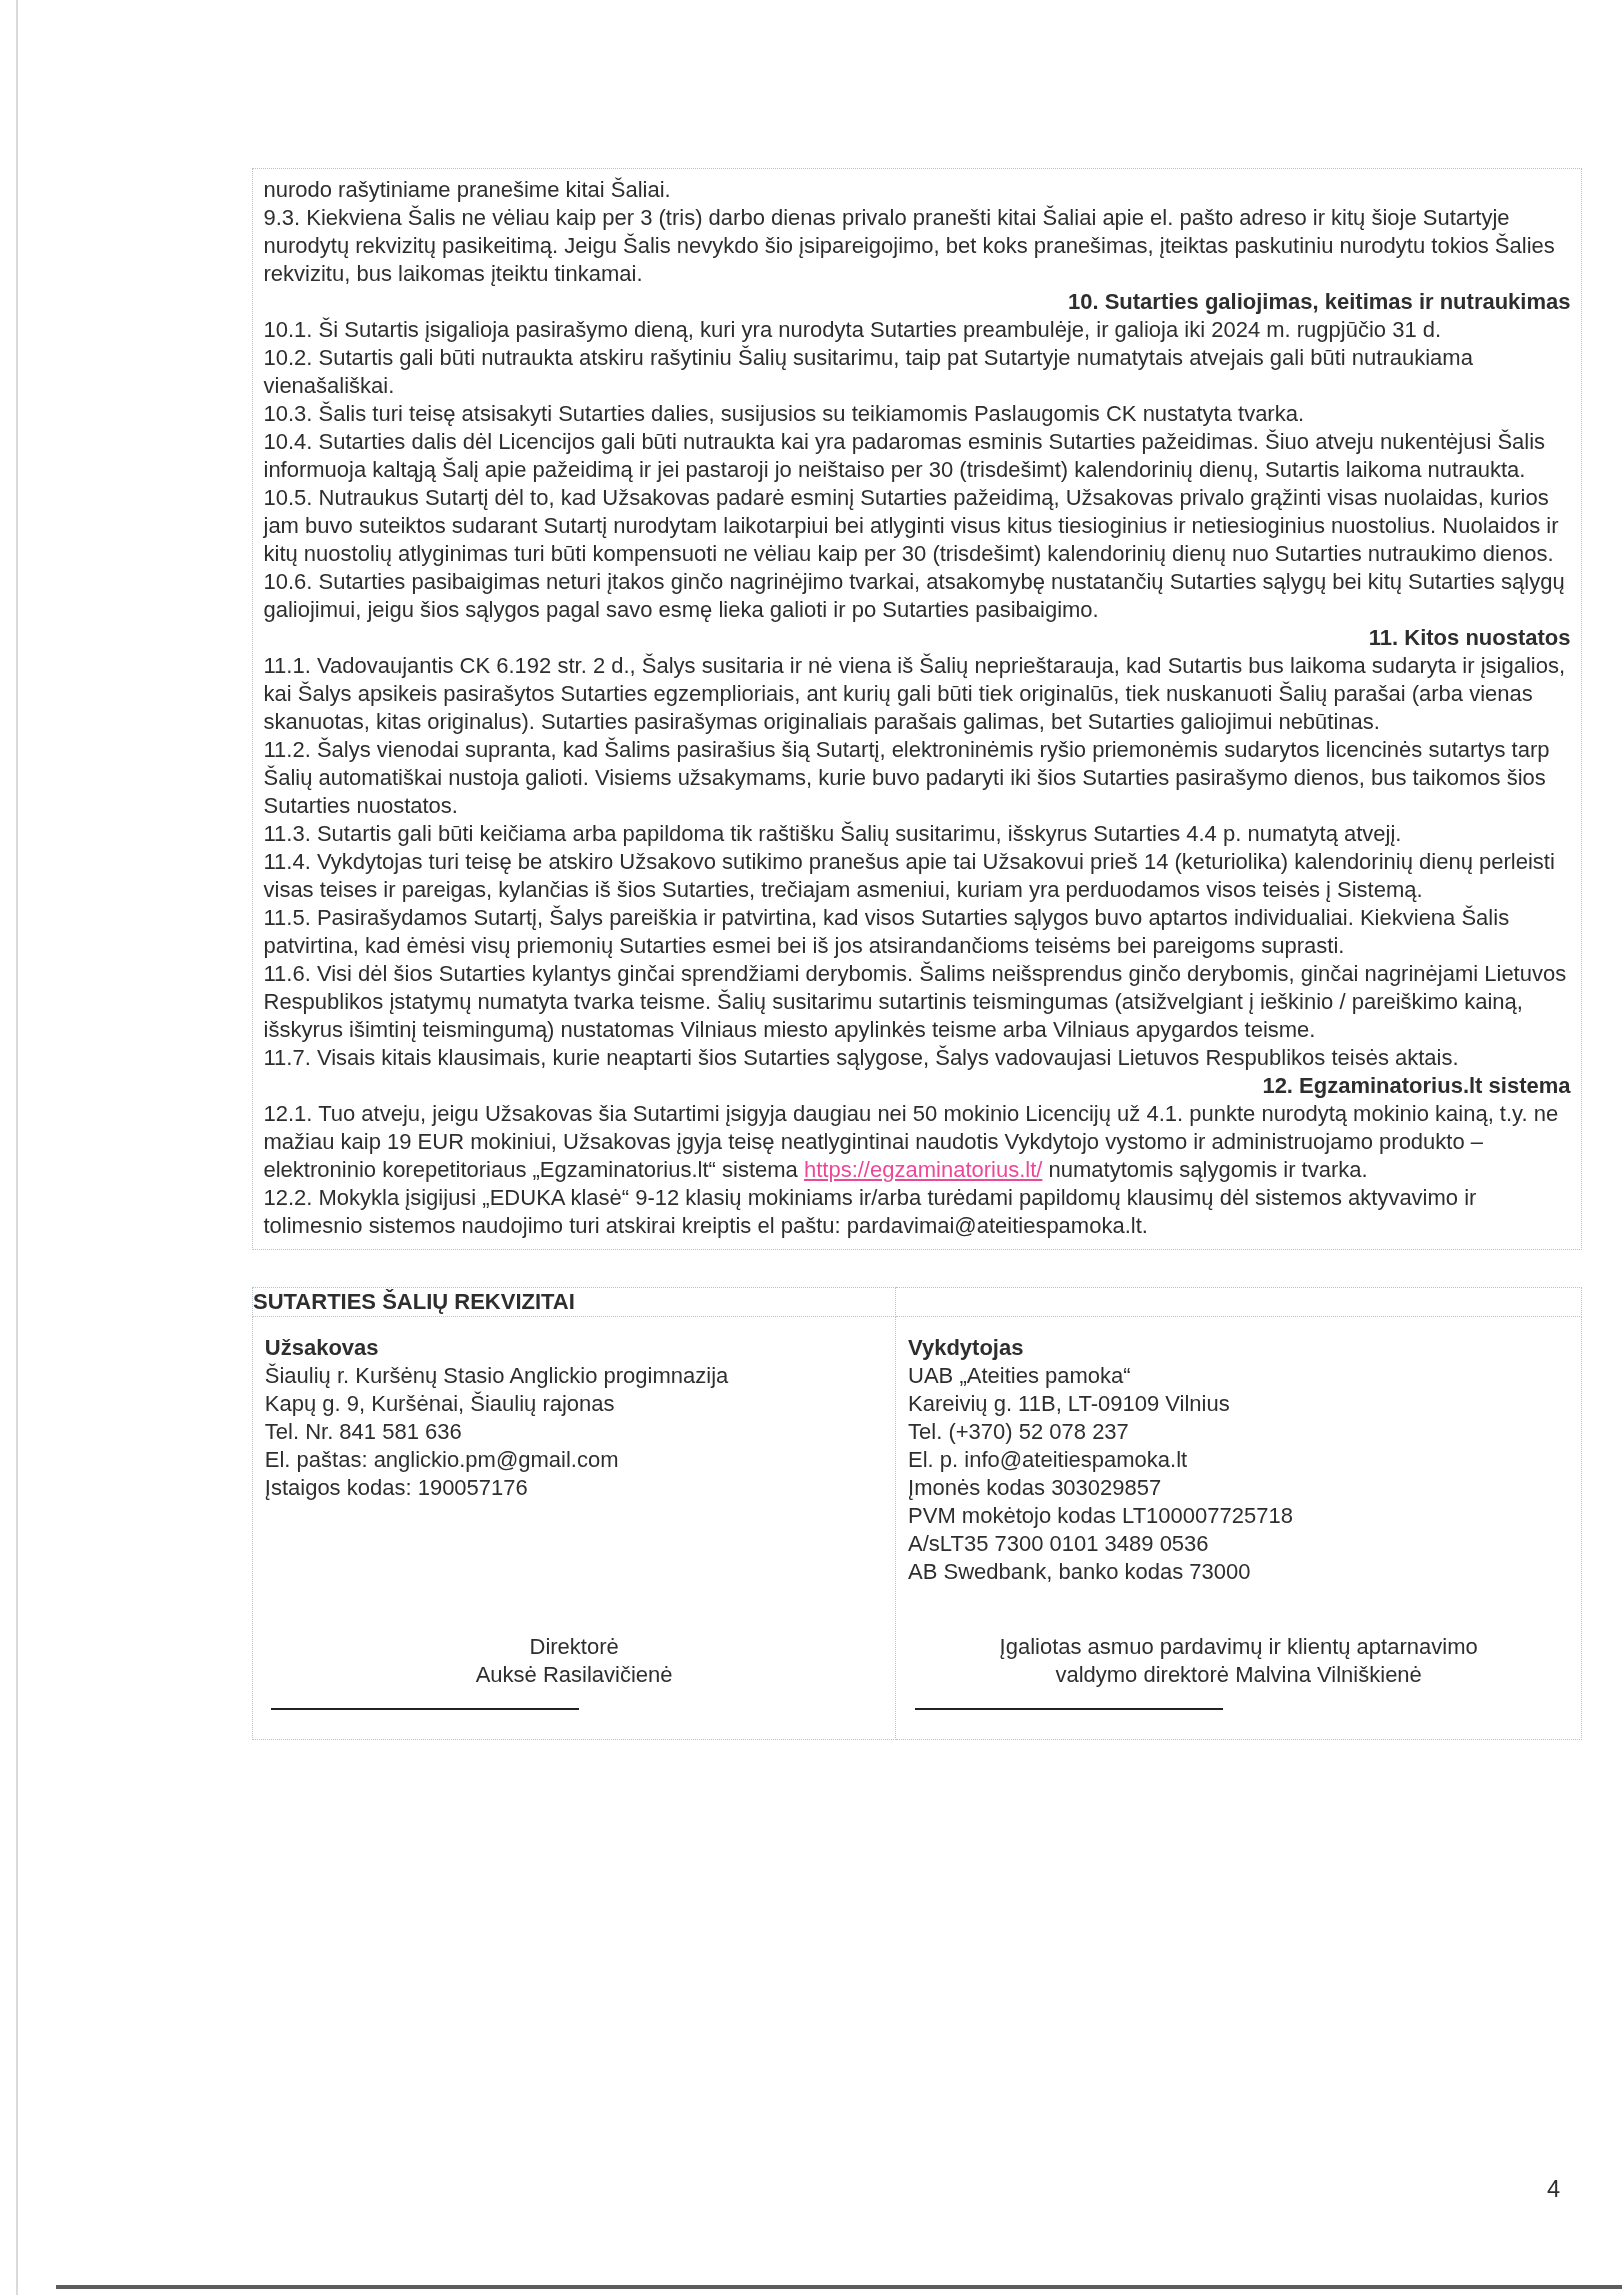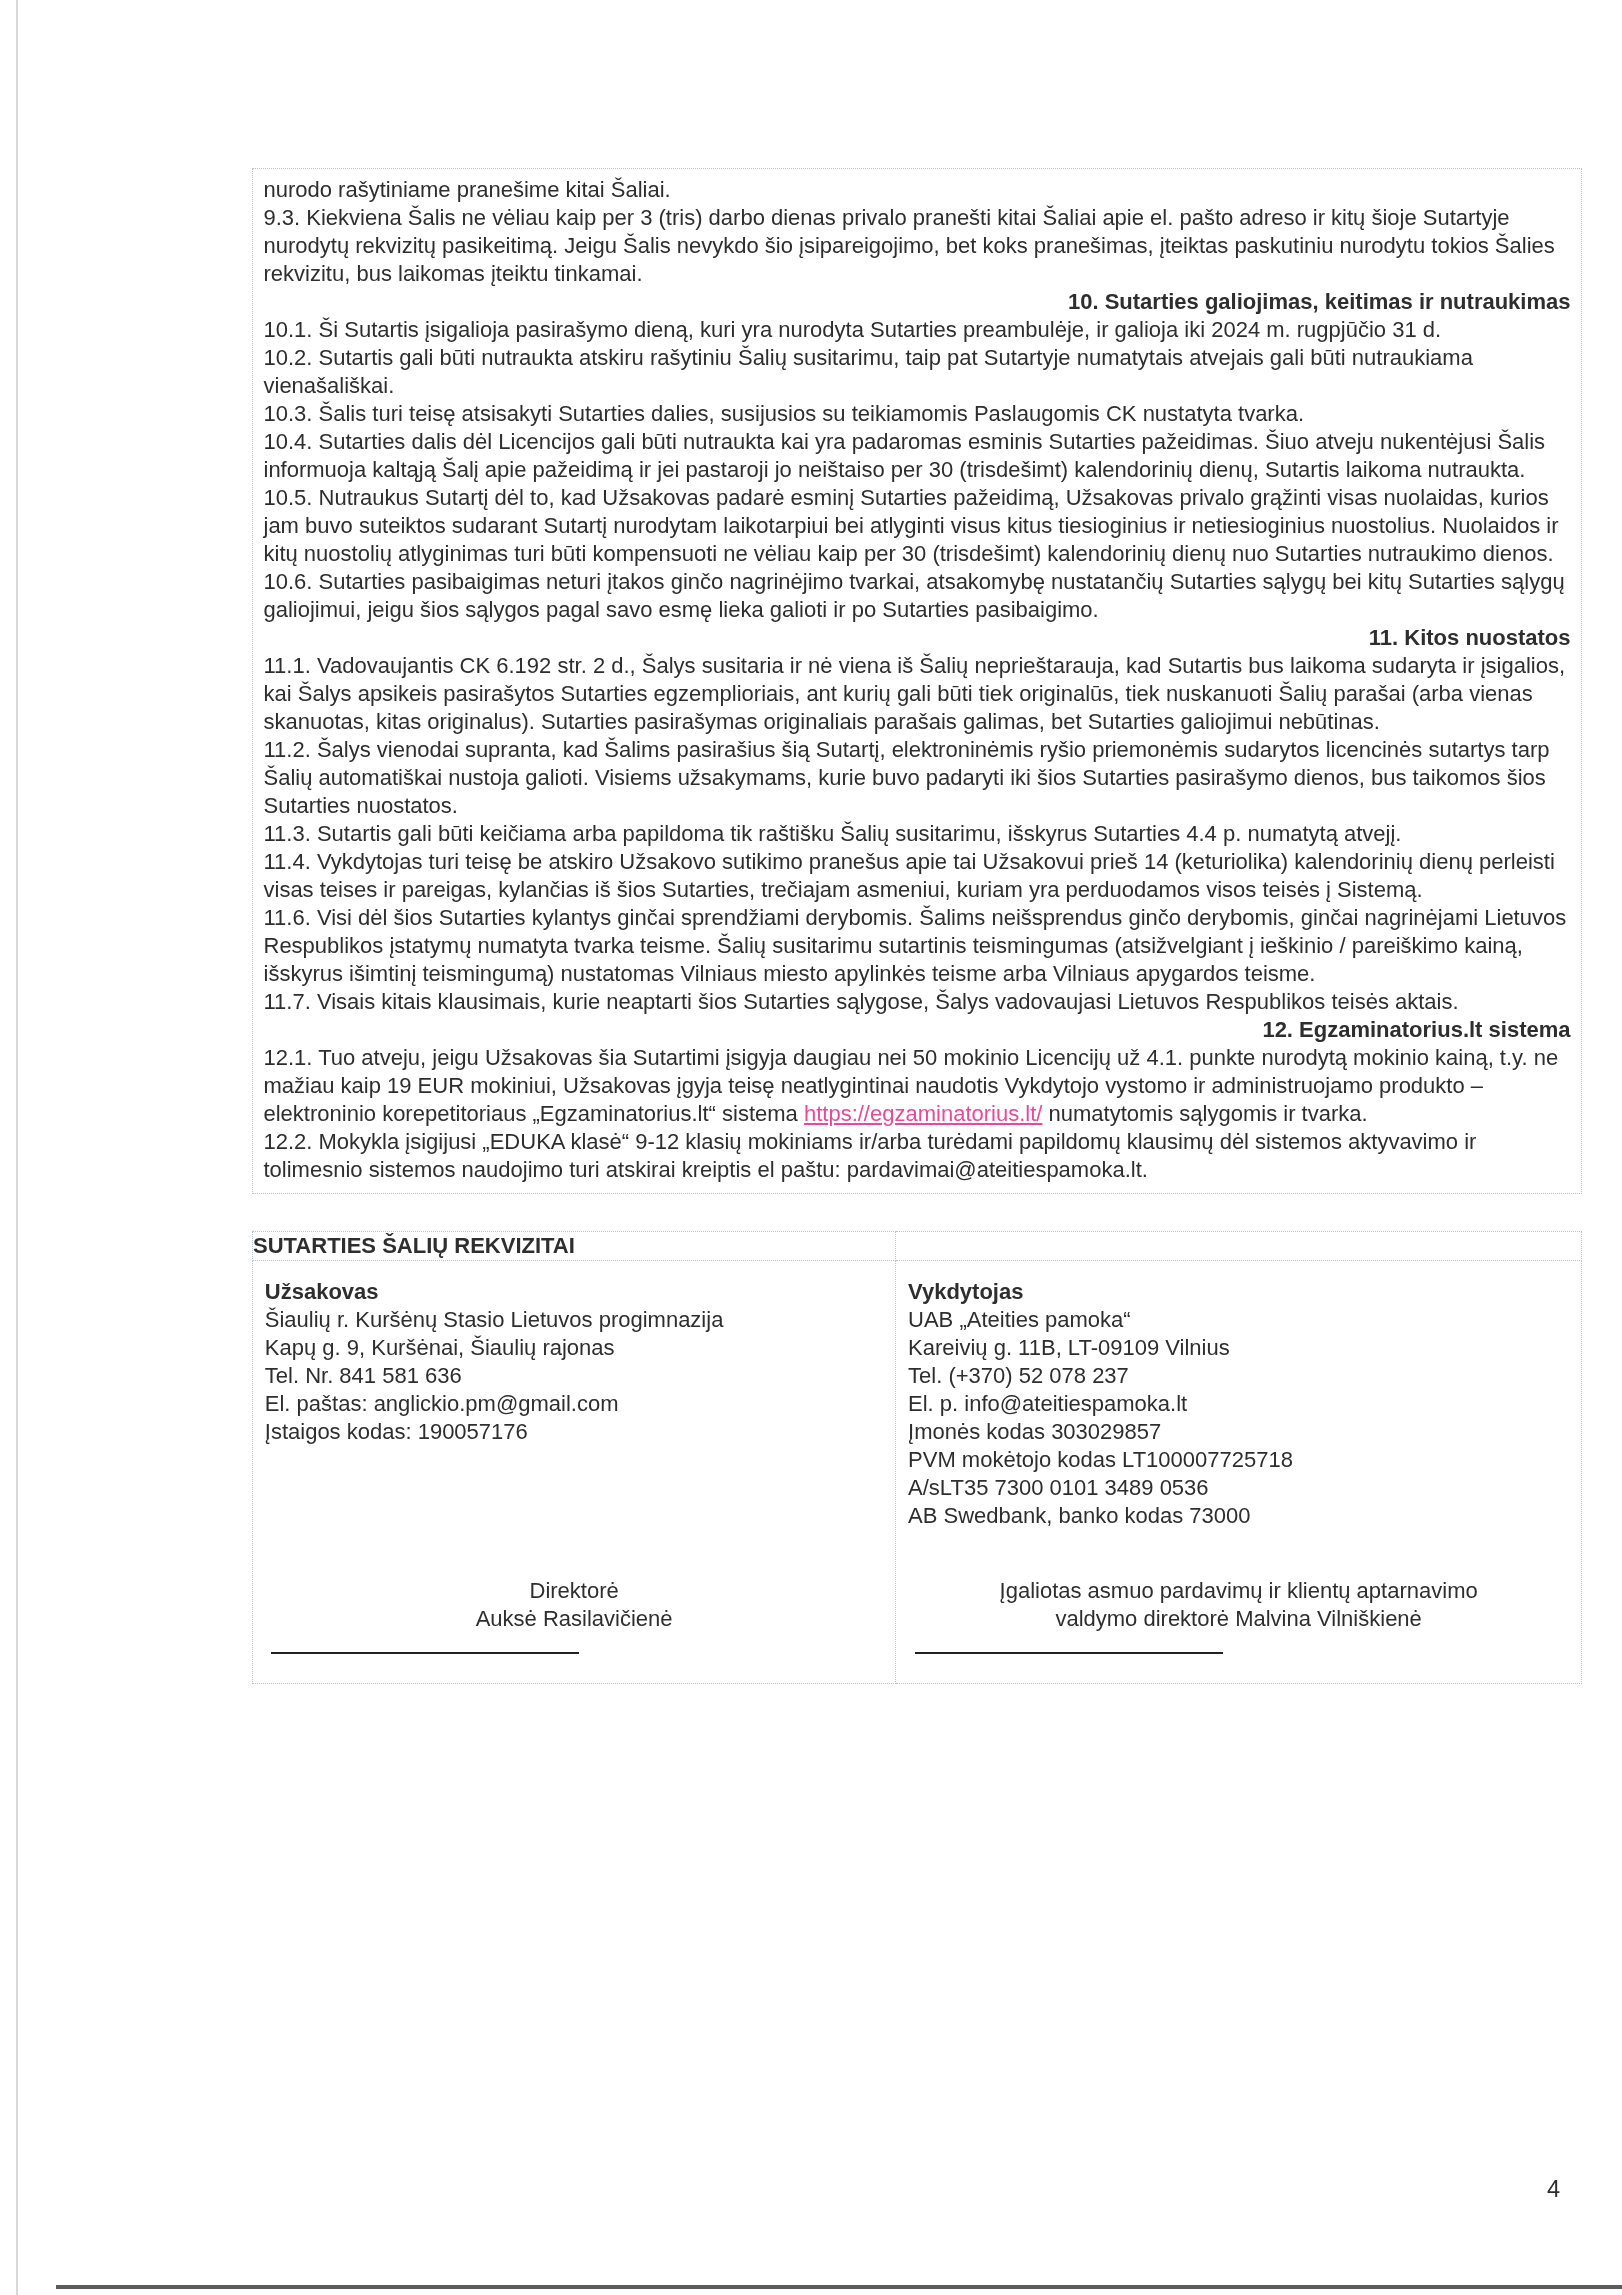"11.5. Pasirašydamos Sutartį, Šalys" p.para { html: none -> <p>11.5. Pasirašydamos Sutartį, Šalys pareiškia ir patvirtina, kad visos Sutarties sąlygos buvo aptartos individualiai. Kiekviena Šalis patvirtina, kad ėmėsi visų priemonių Sutarties esmei bei iš jos atsirandančioms teisėms bei pareigoms suprasti.</p> }
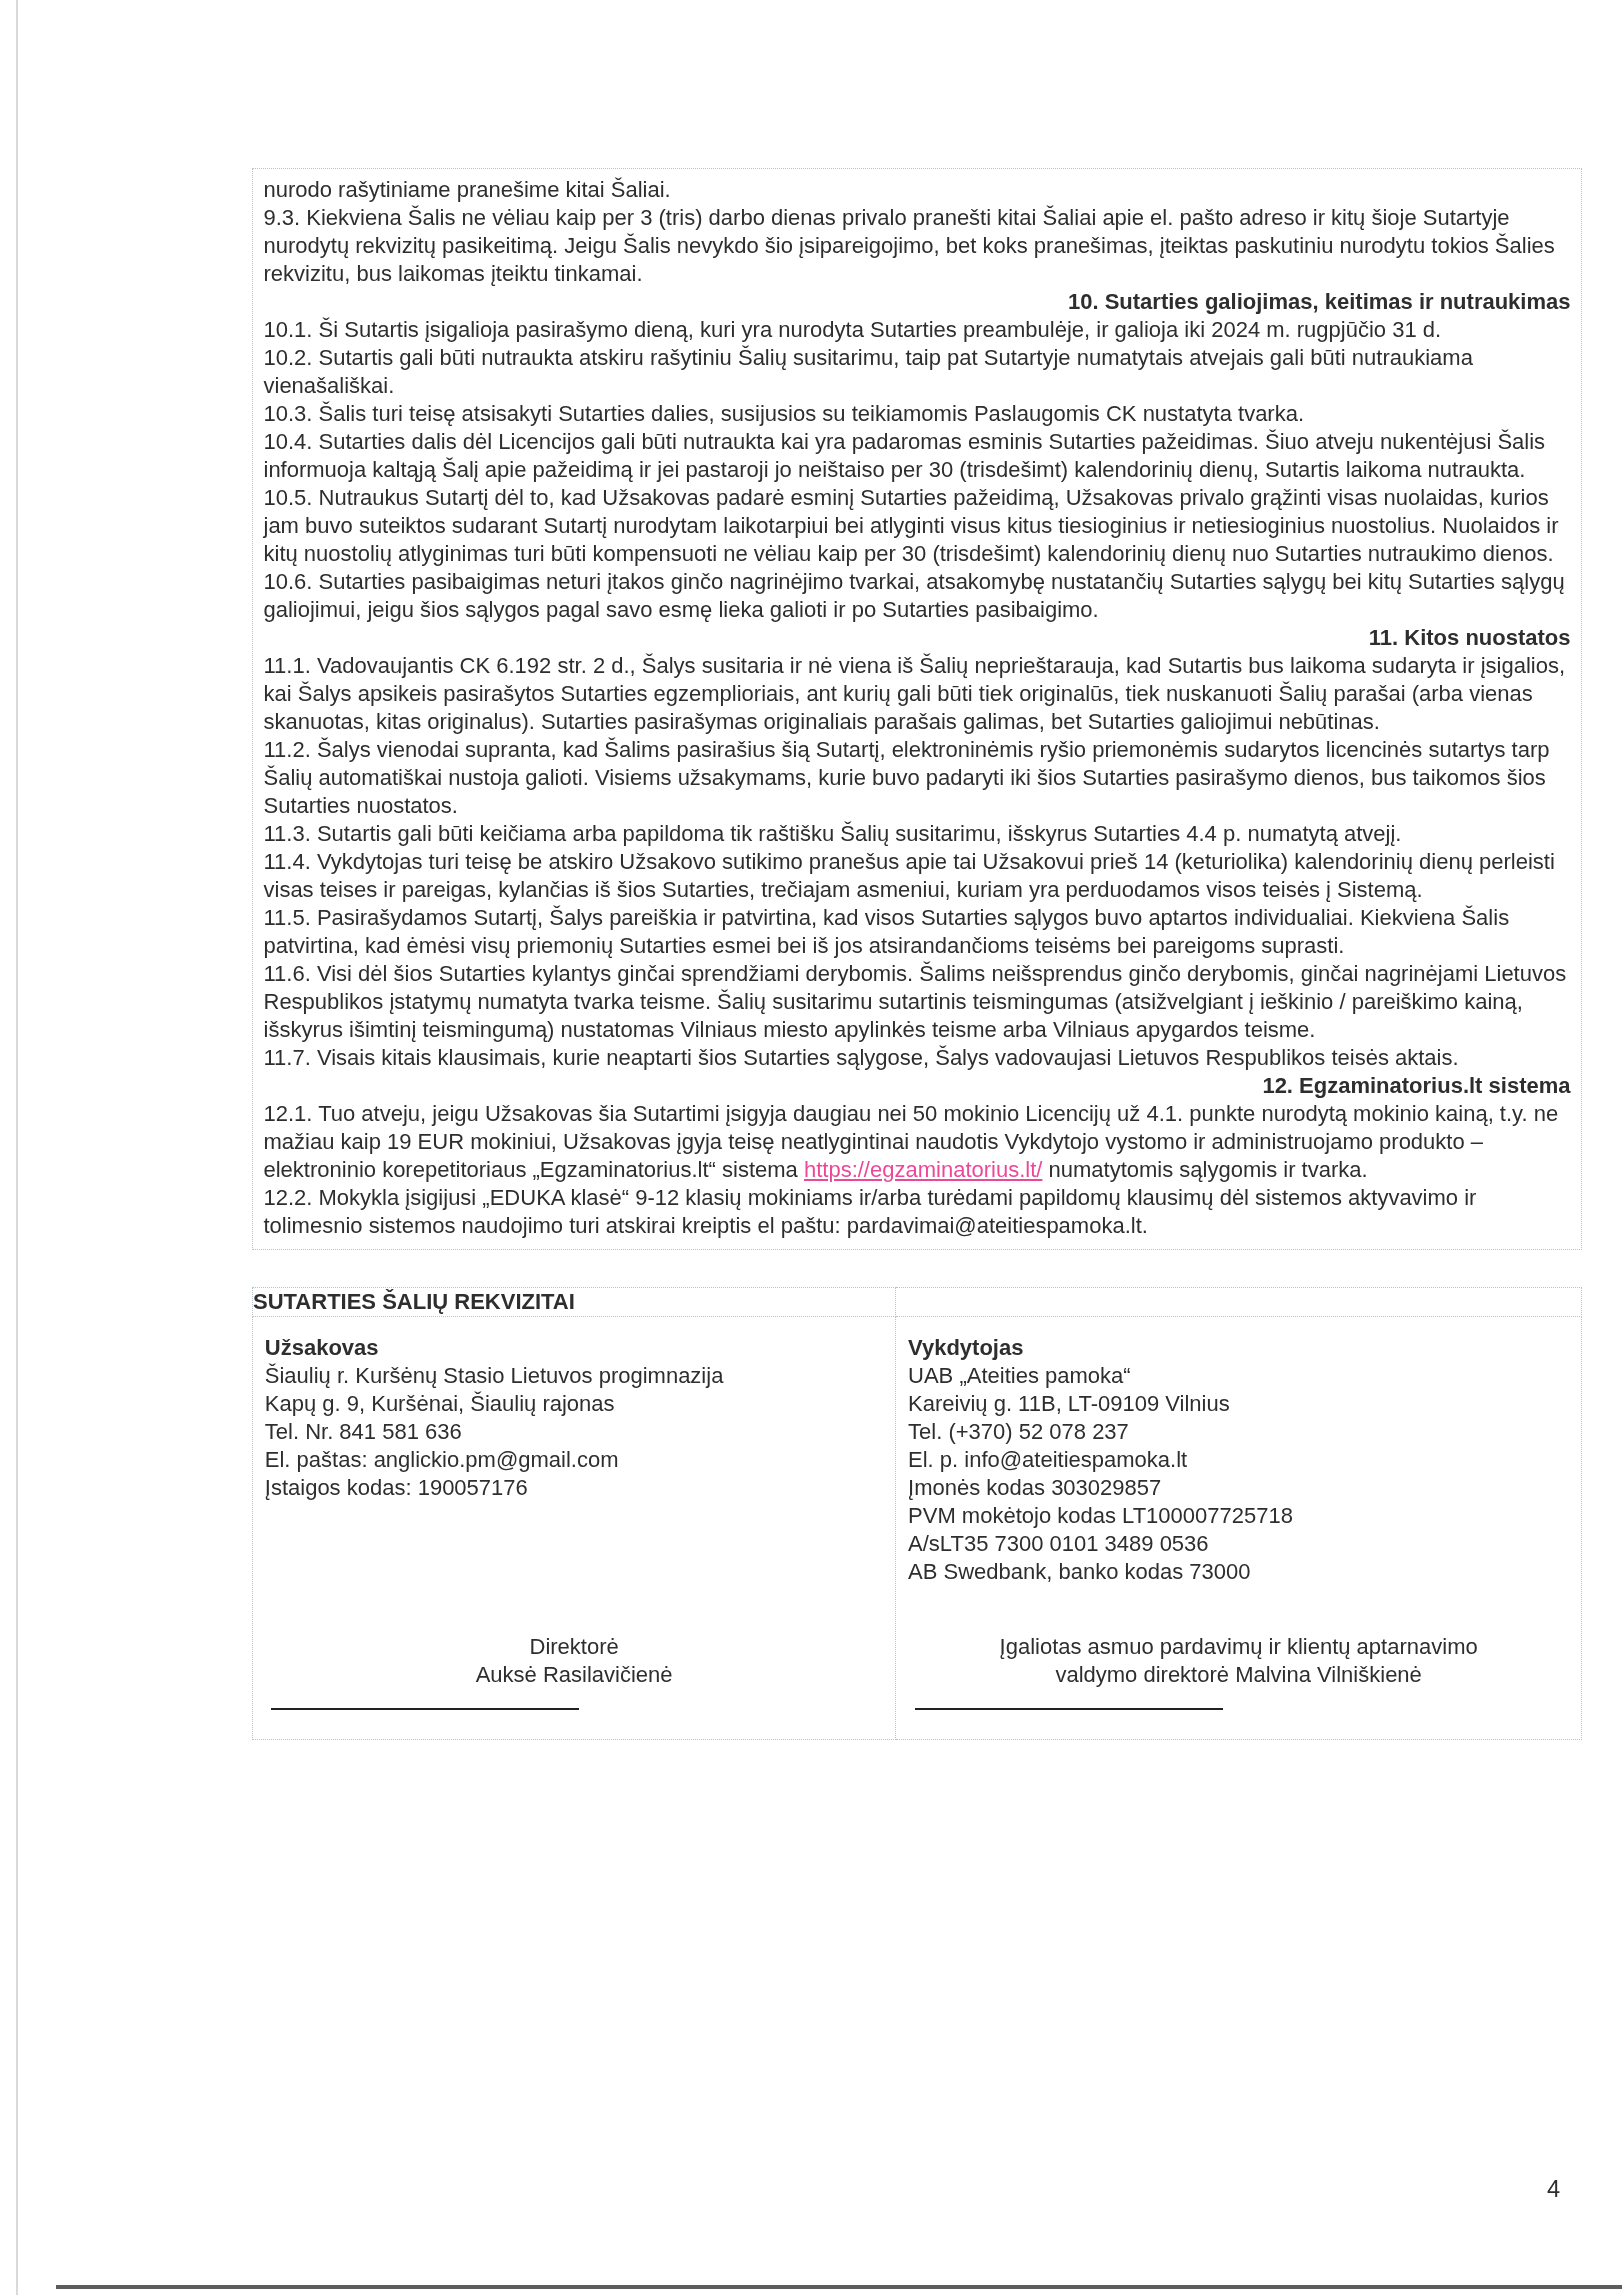"Šiaulių r. Kuršėnų Stasio Lietuvos" div.detail-line { text: Lietuvos -> Anglickio }
